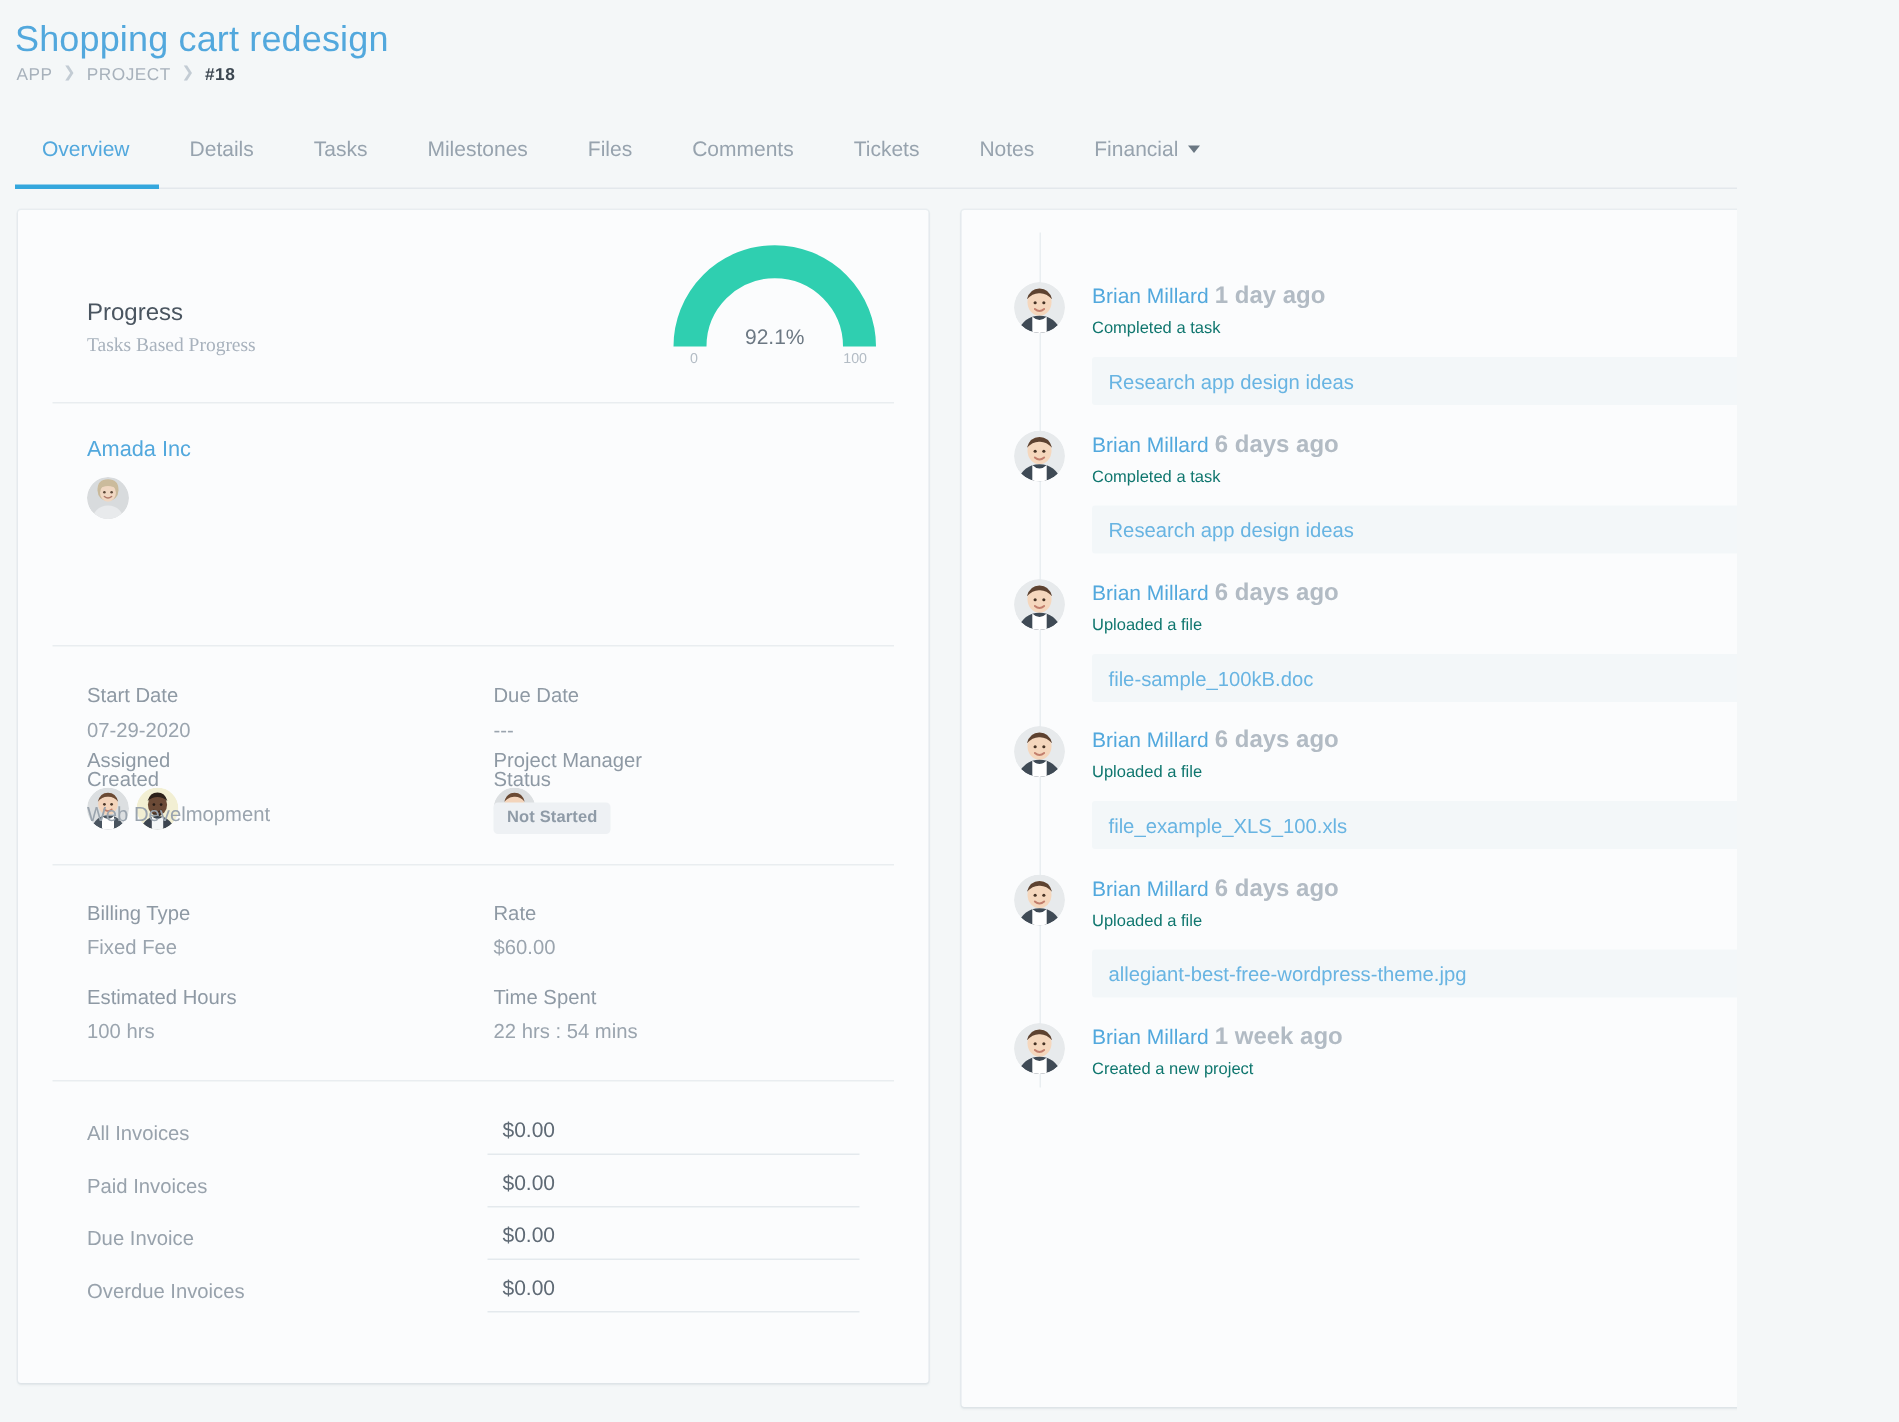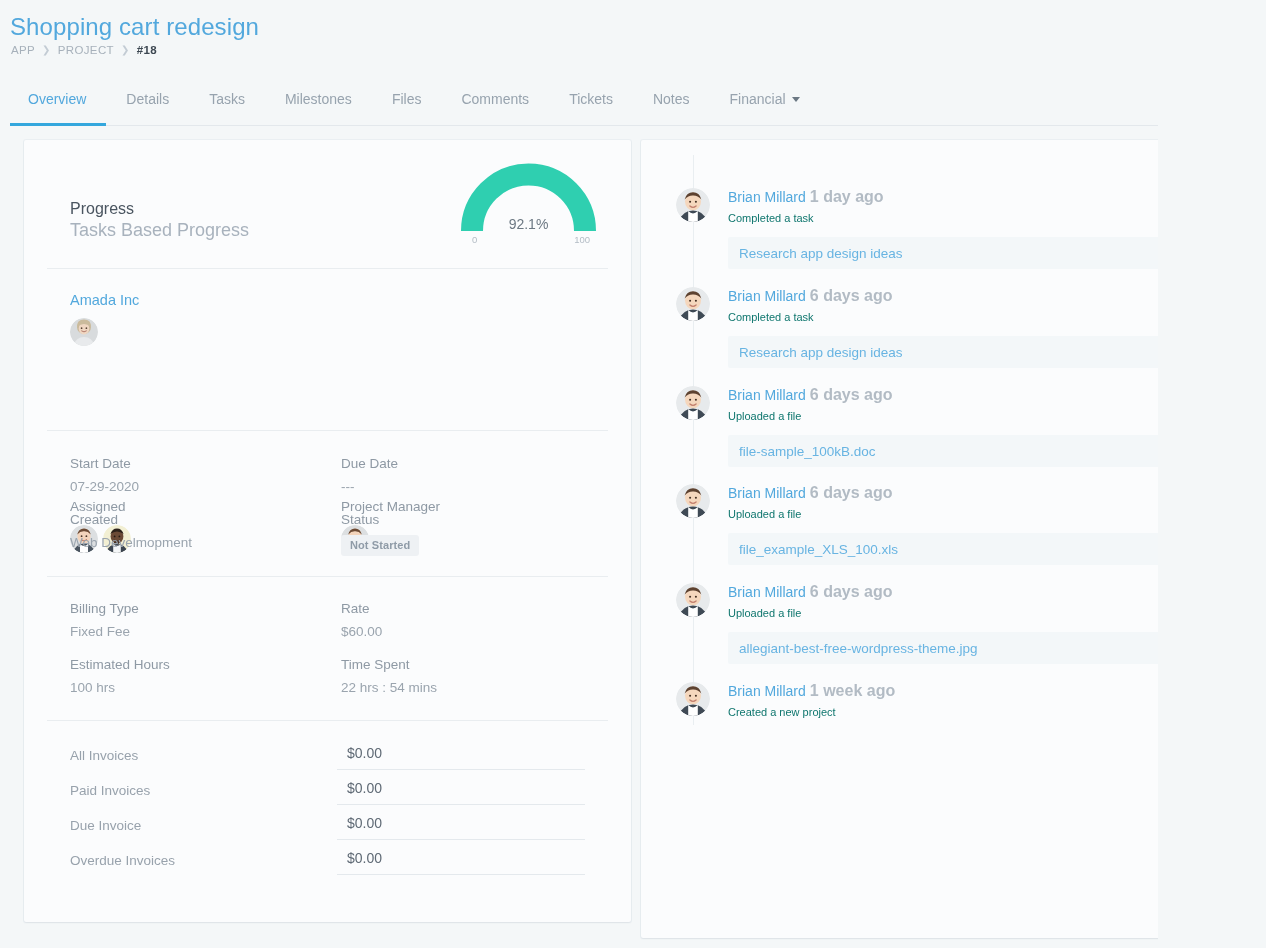"Progress" .card-left { left: 24px -> 12px }
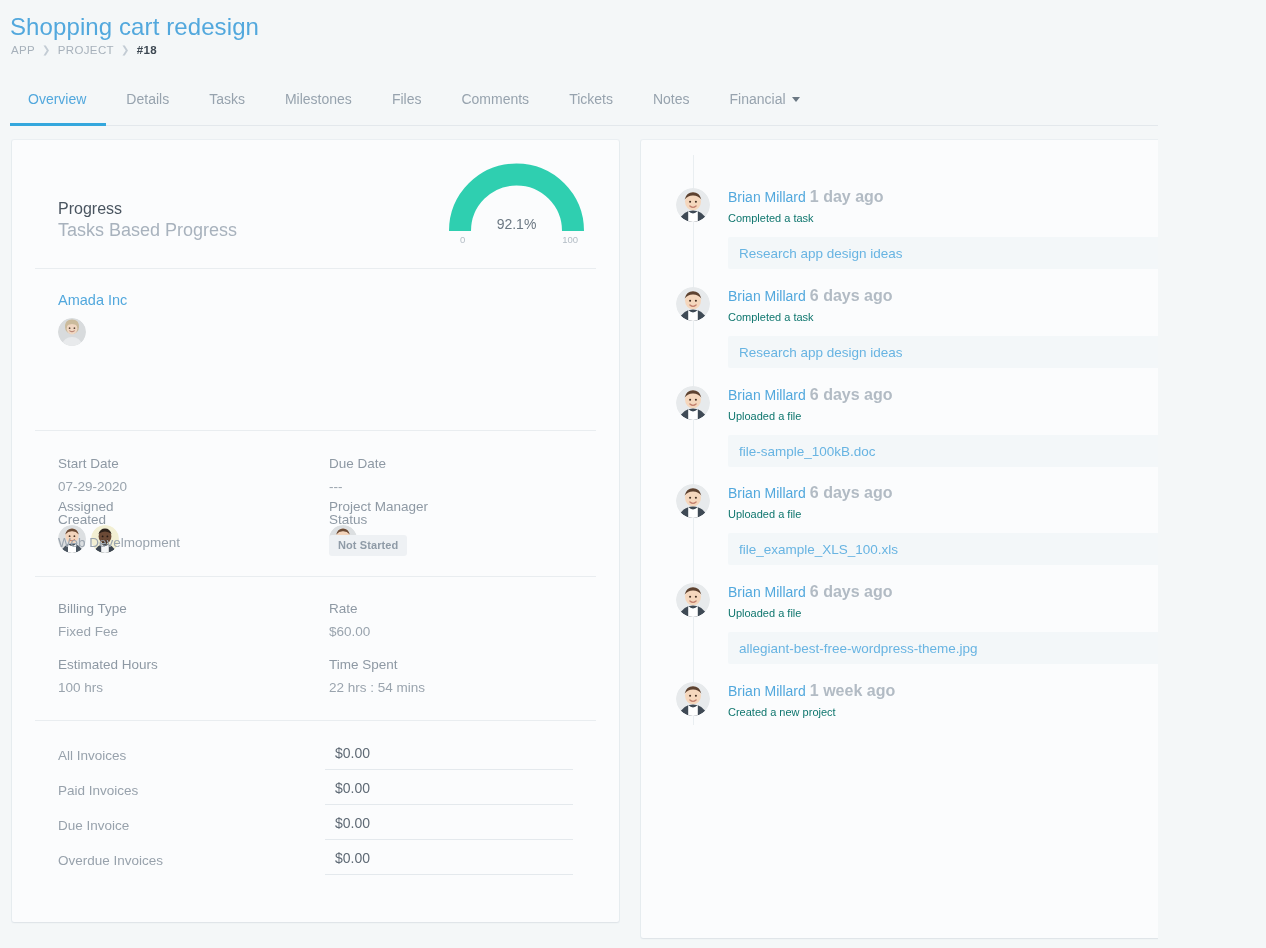"Tasks Based Progress" .progress-sub { font-family: none -> Liberation Serif, serif; font-size: 18px -> 13px }
